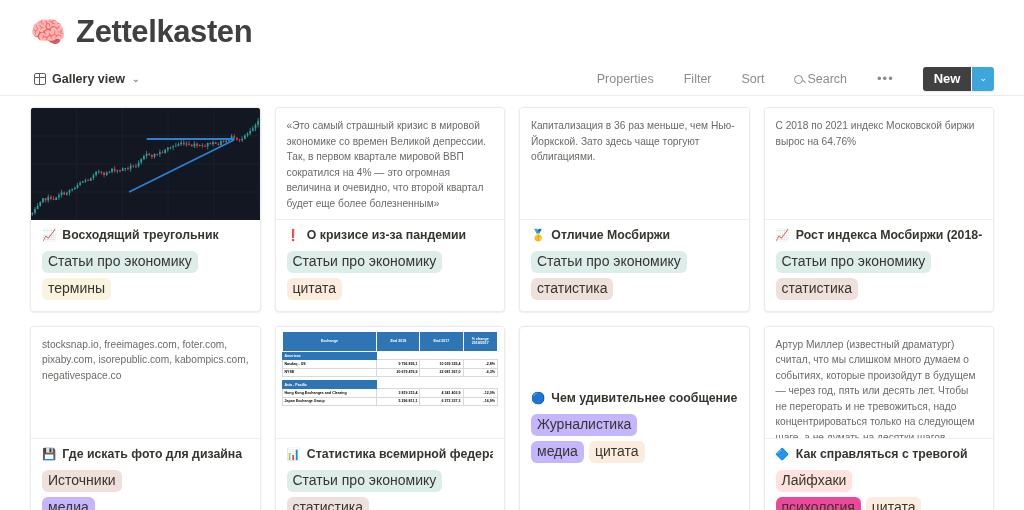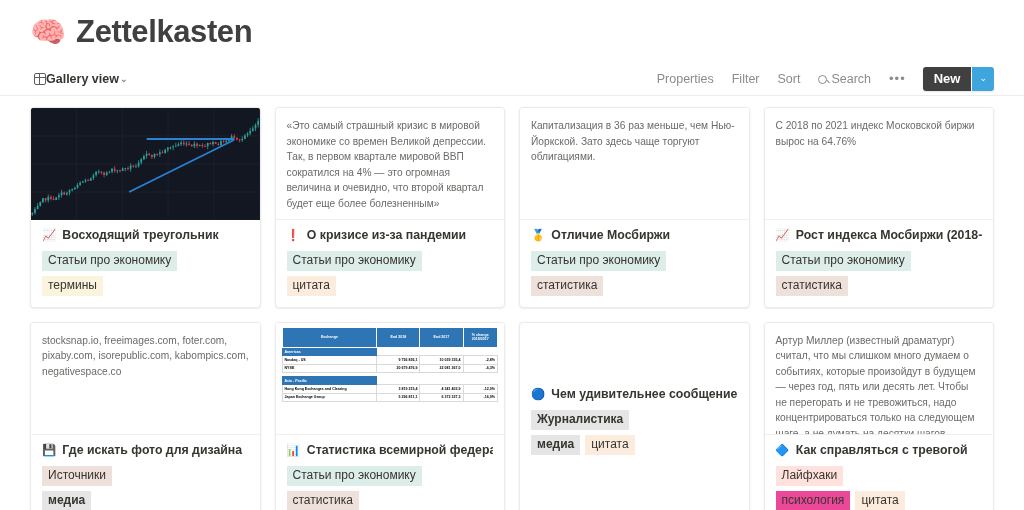"Gallery view" .view-tab { gap: 0 -> 6px }
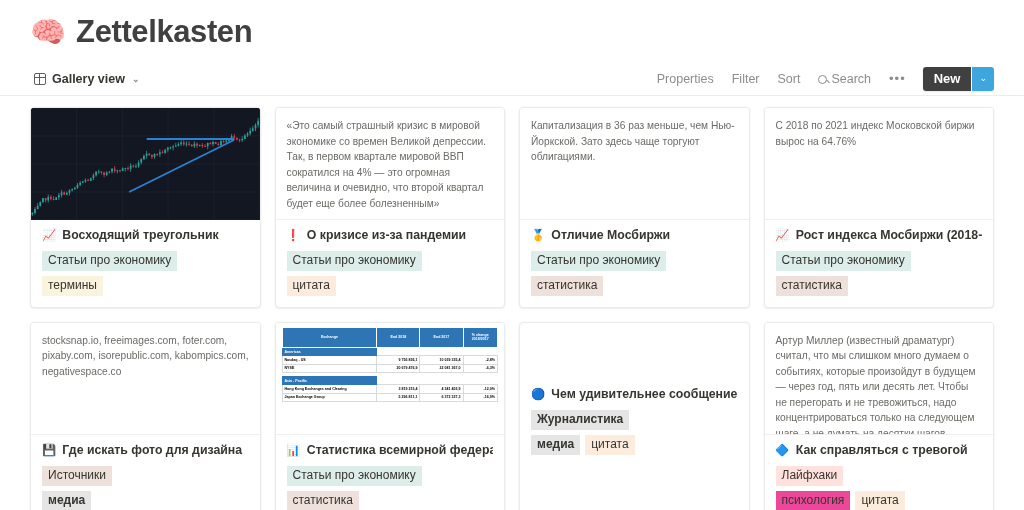"Properties" .tb-right { gap: 4px -> 16px }
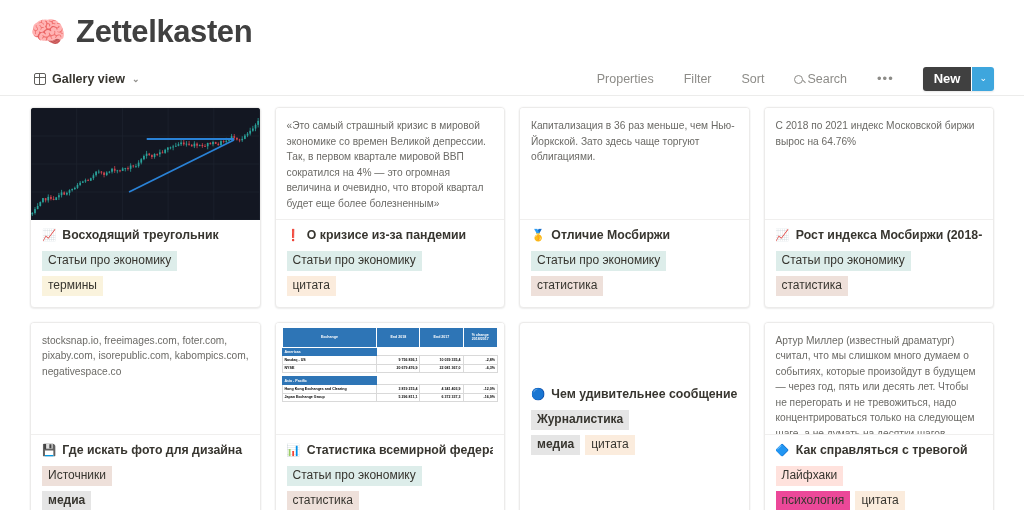"Статьи про экономику" .tag { border-radius: 0 -> 6px; font-size: 12px -> 14px }
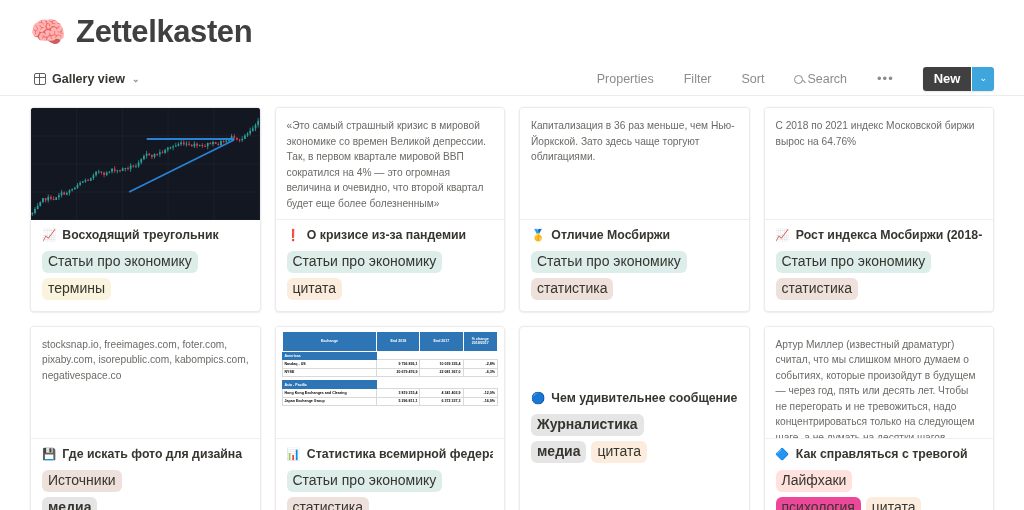"Журналистика" .tag.purple { background: #e5e5e5 -> #c4b5fd; font-weight: bold -> none }
